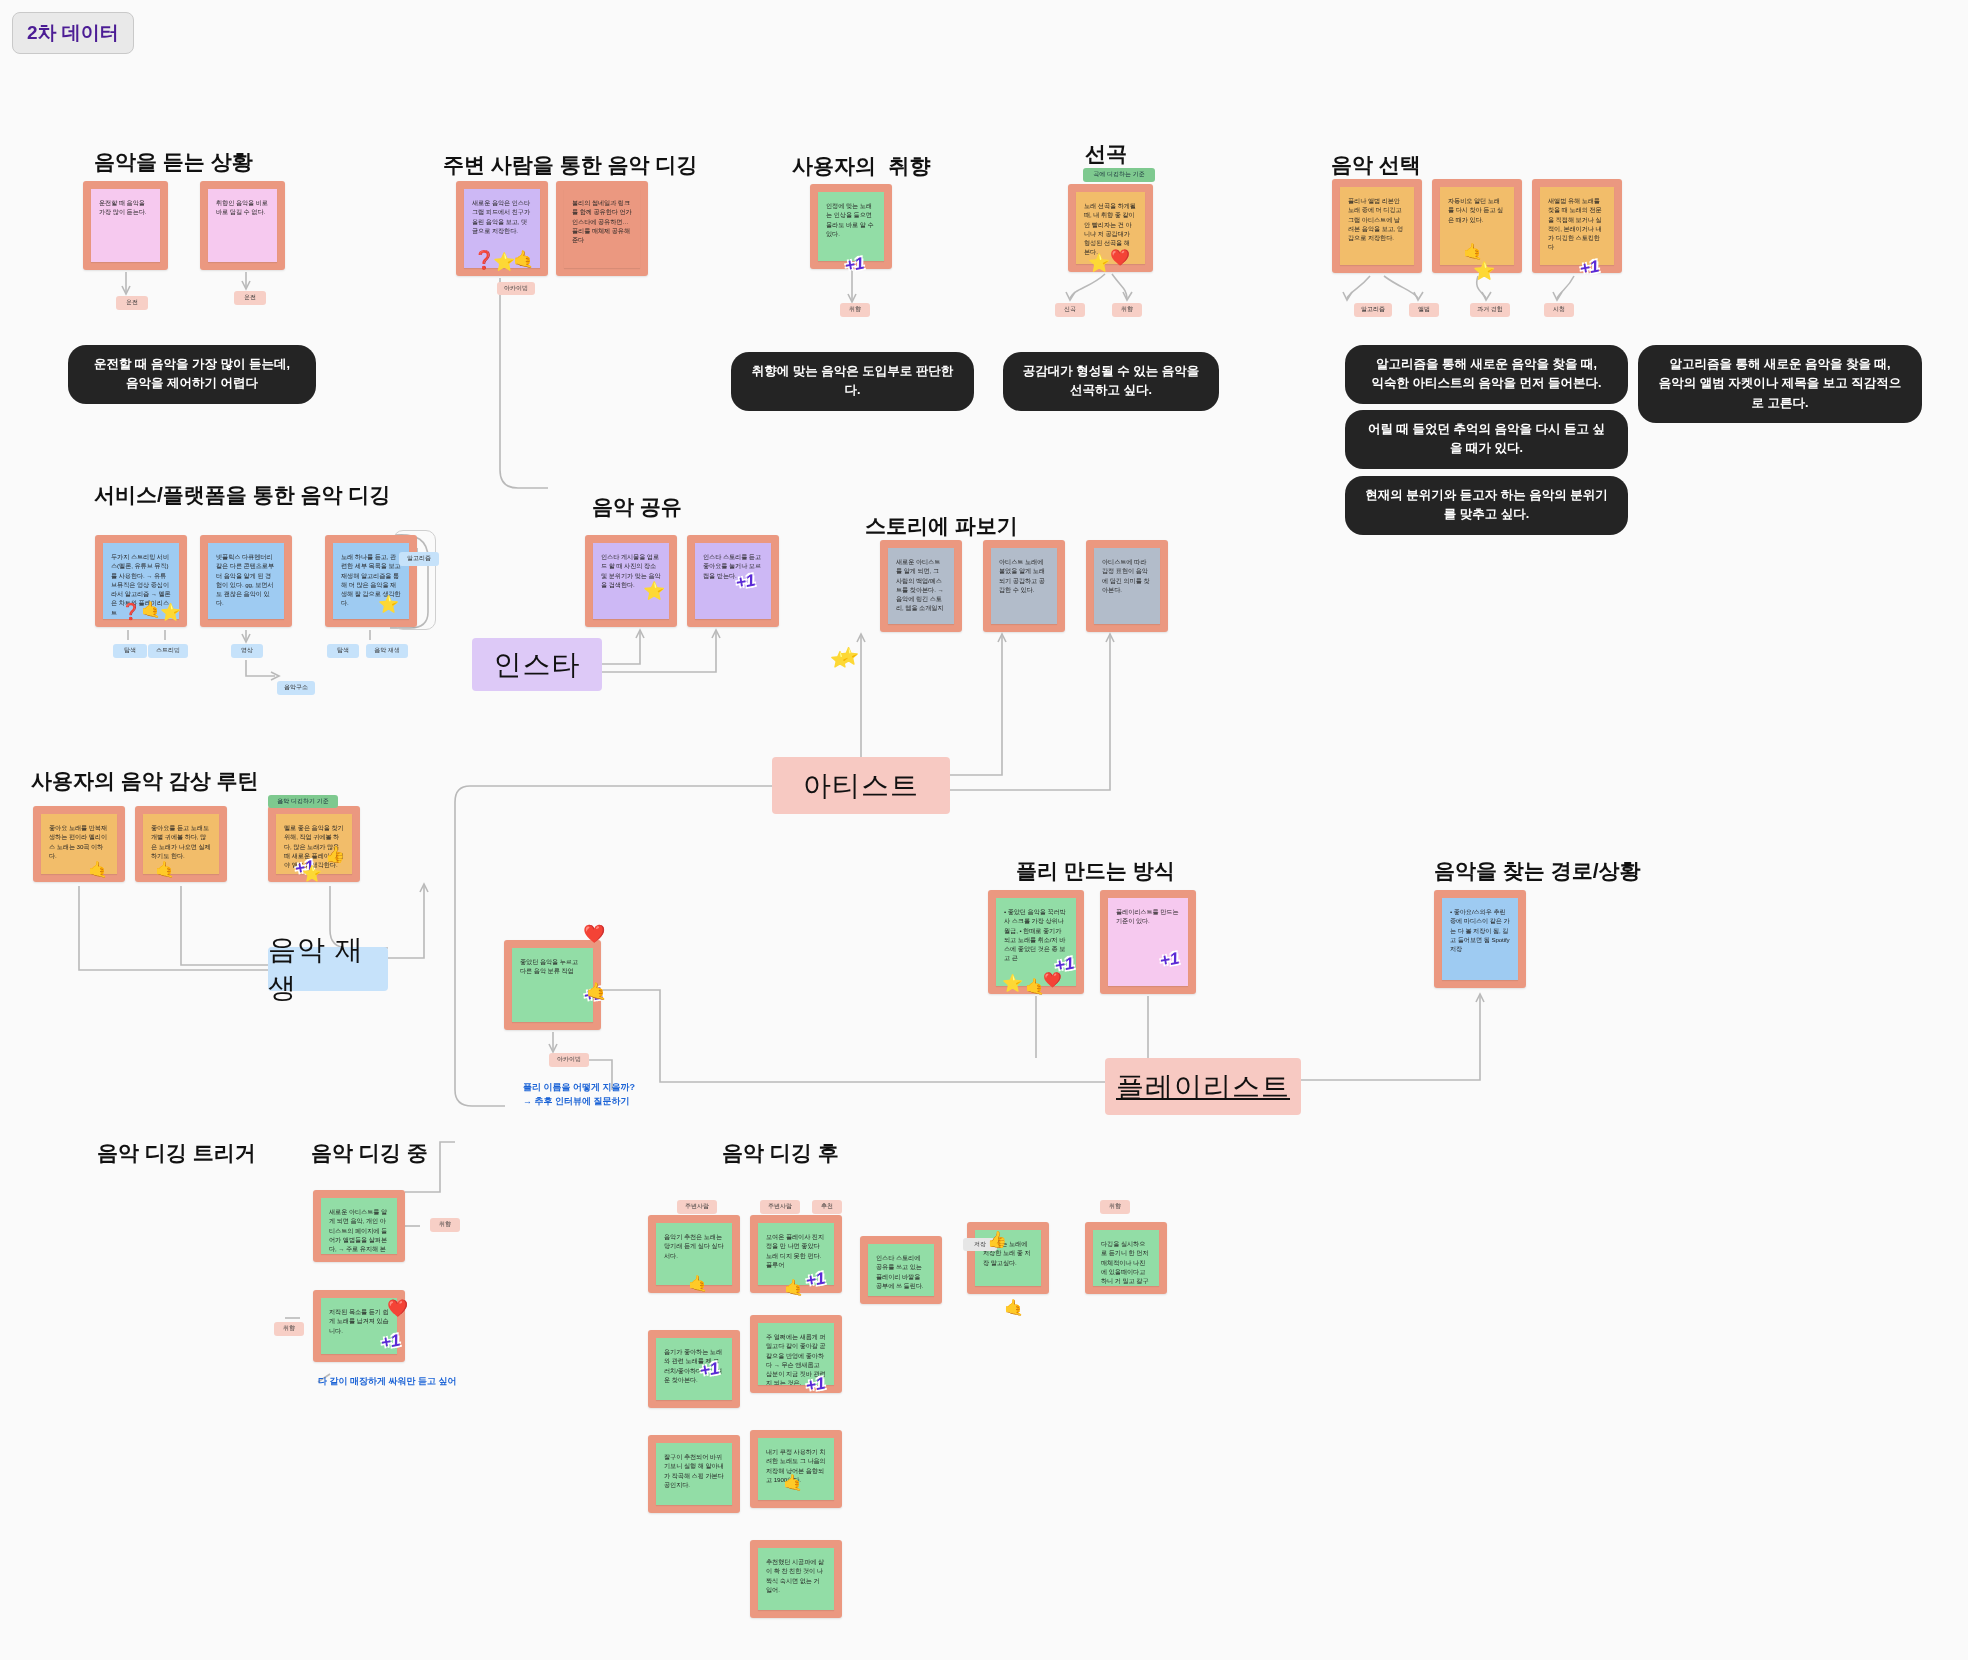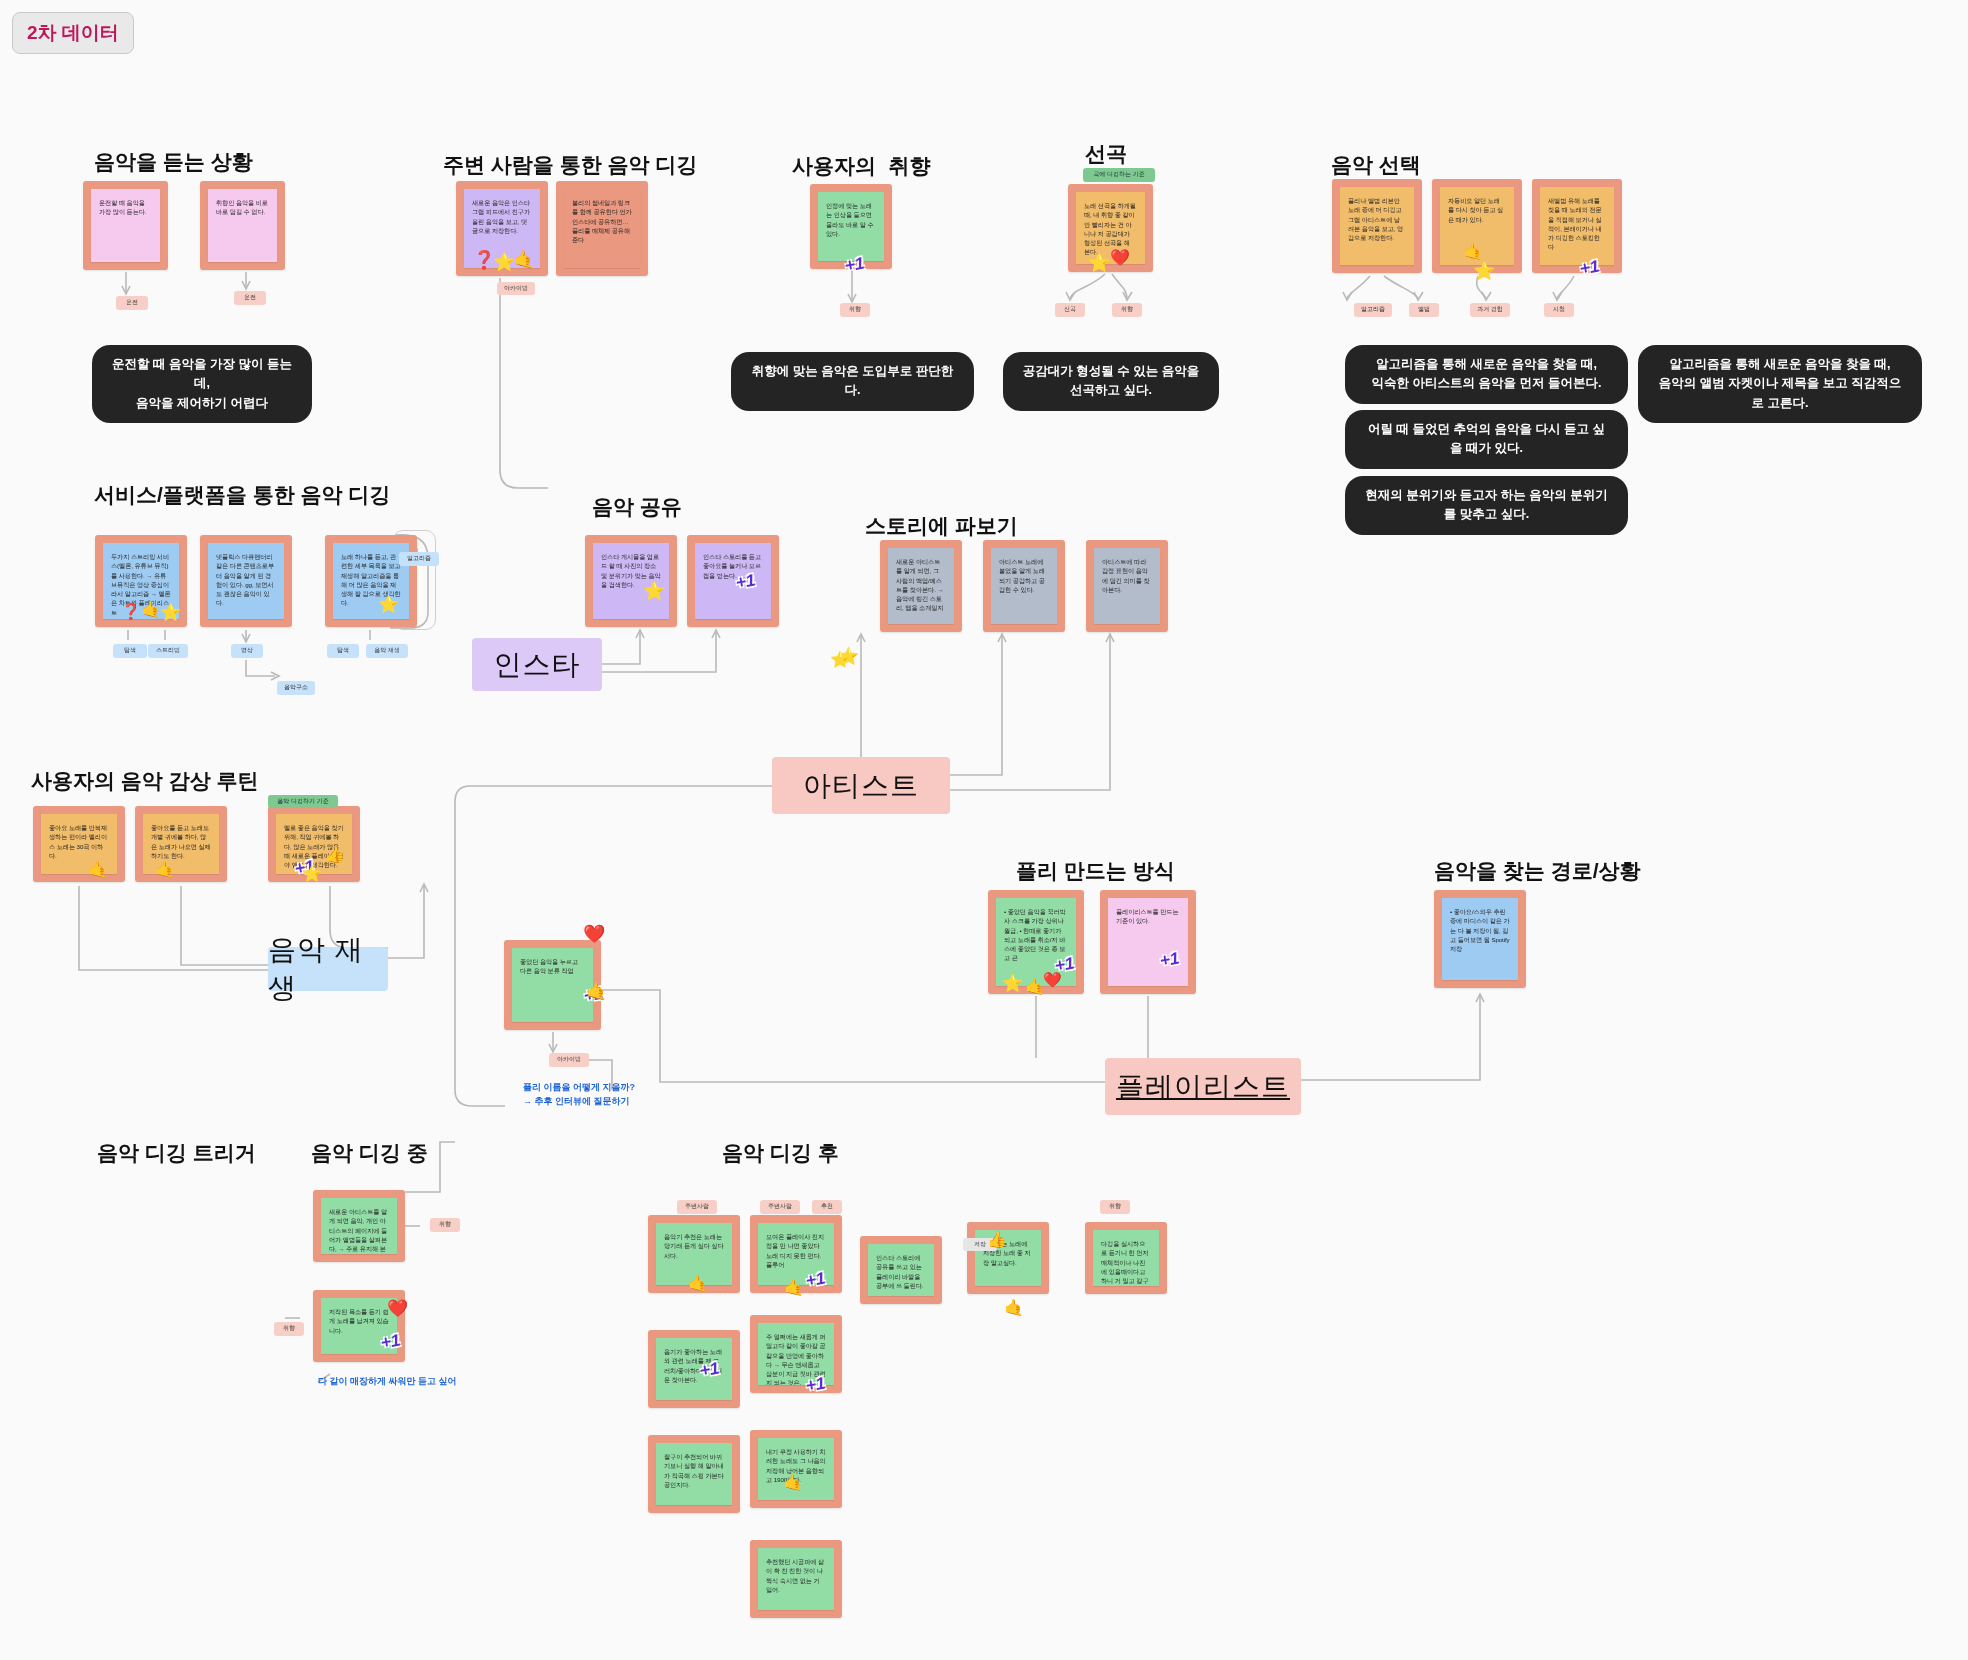"2차 데이터" .page-chip { color: #be185d -> #4c1d95 }
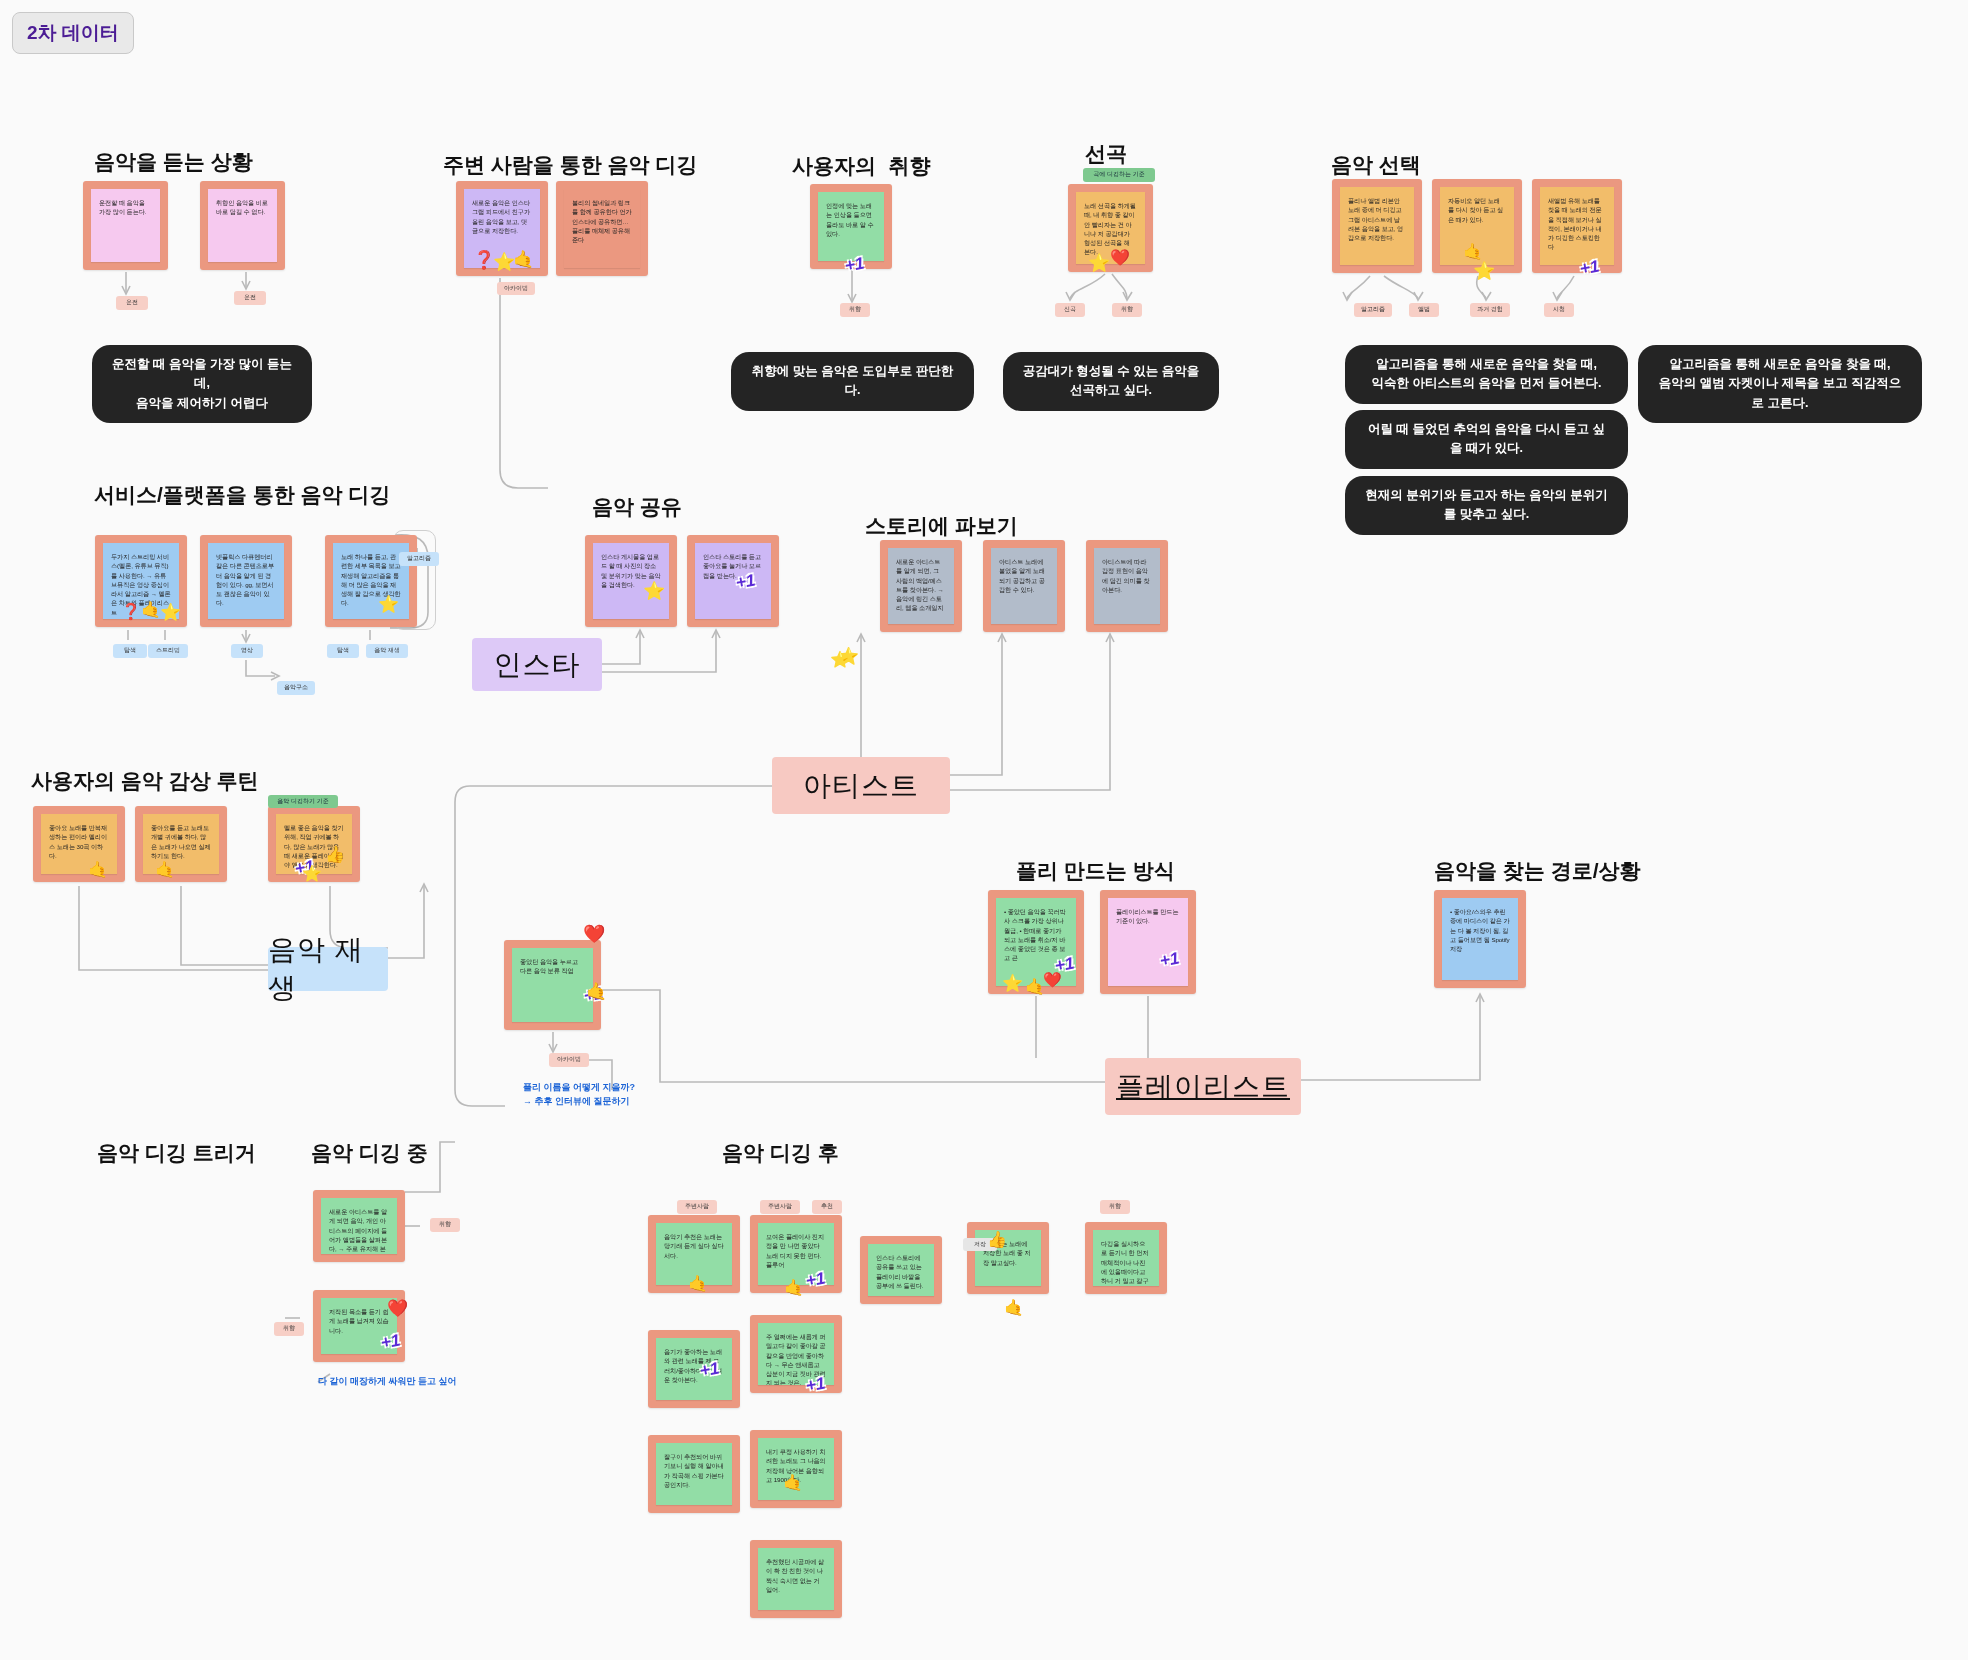"운전할 때 음악을 가장 많이 듣는데," div.callout { left: 92px -> 68px; width: 220px -> 248px }
